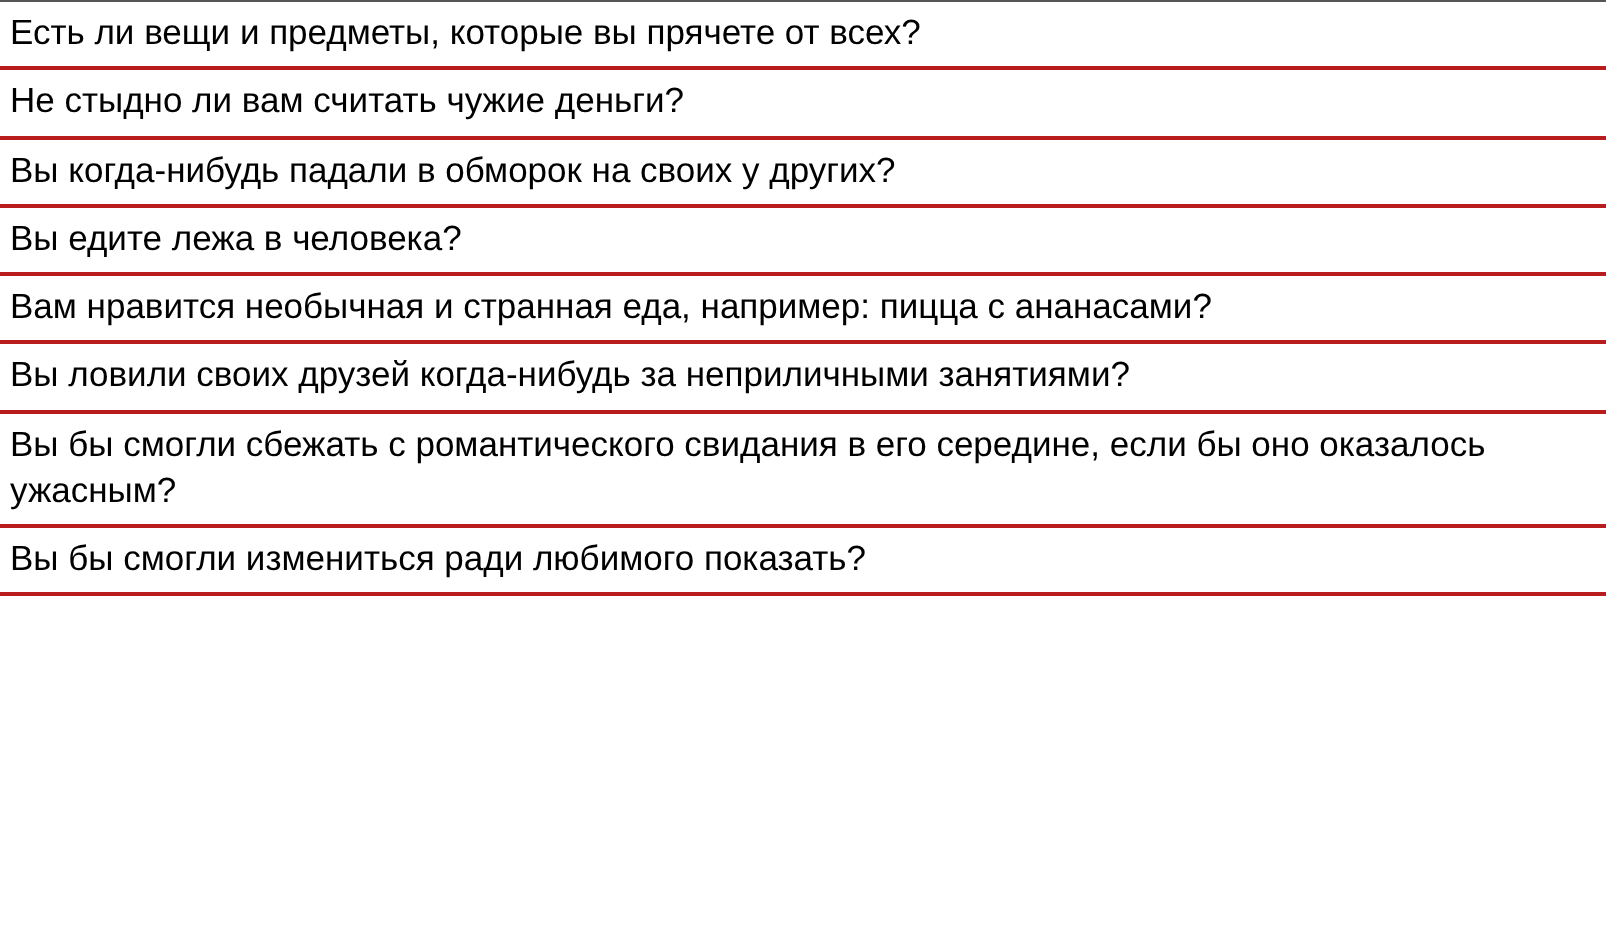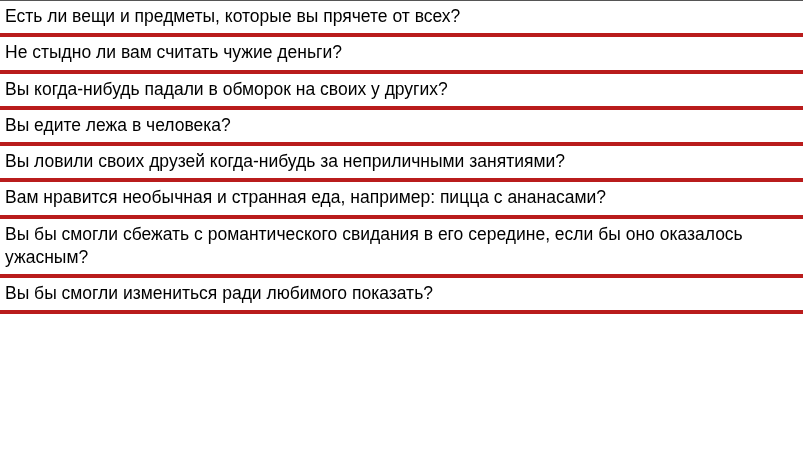"Есть ли вещи и предметы," .question-table tr { border-bottom: 4px solid #b91c1c -> 2px solid #b91c1c }
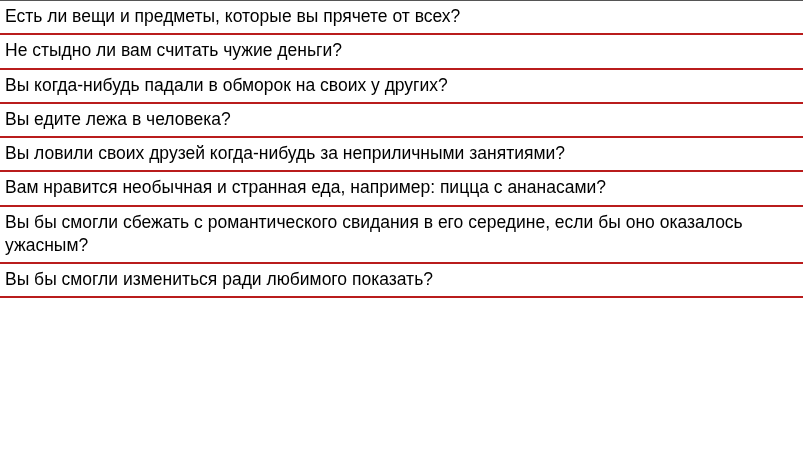"Вы ловили своих друзей когда-нибудь" tr { order: before "Вам нравится необычная и странная" -> after "Вам нравится необычная и странная" }
